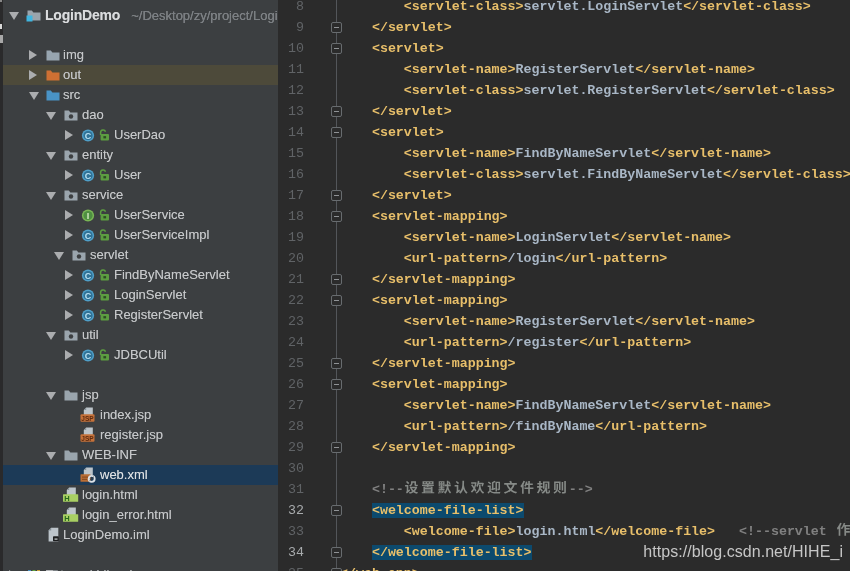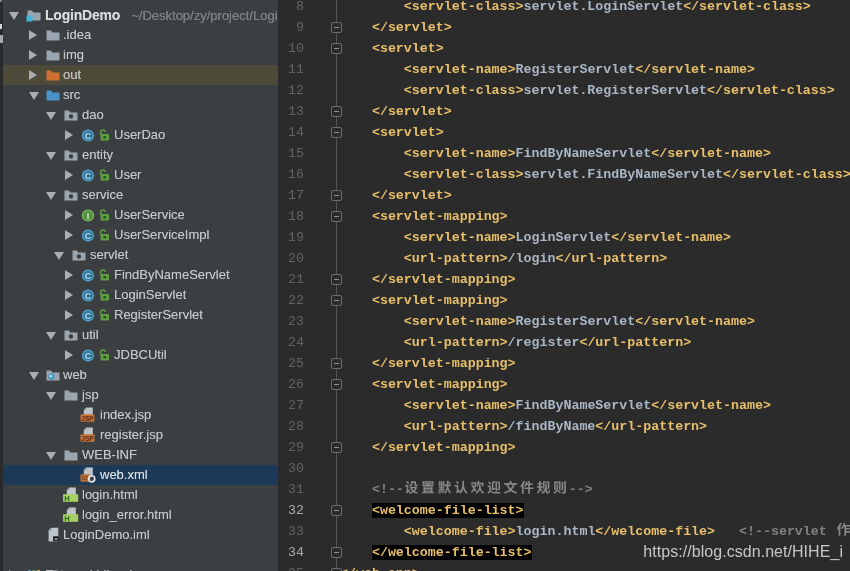".idea" div.rowc { html: <div> <div></div> <div><svg> <path></path> </svg></div> <div>.idea</div> </div> -> none }
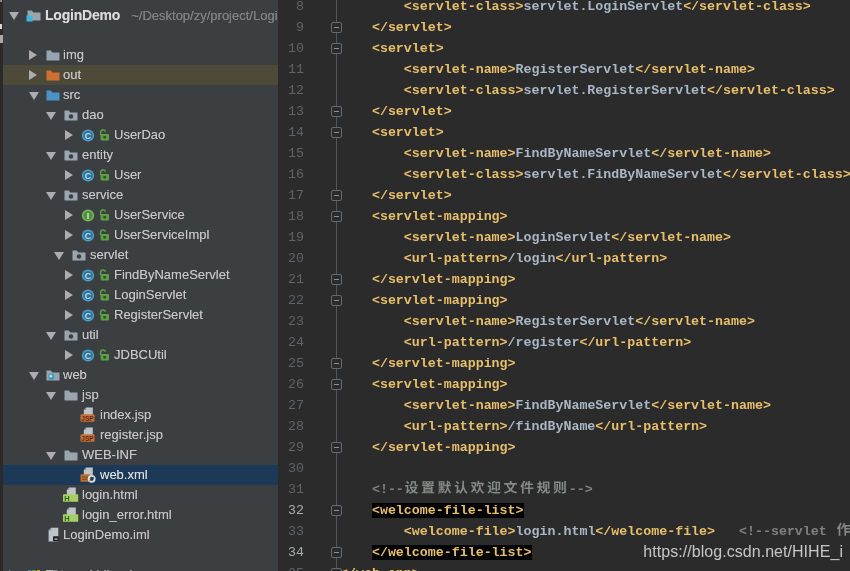"web" div.rowc { html: <div> <div></div> <div><svg> <path></path> <circle></circle> <circle></circle> </svg></div> <div>web</div> </div> -> none }
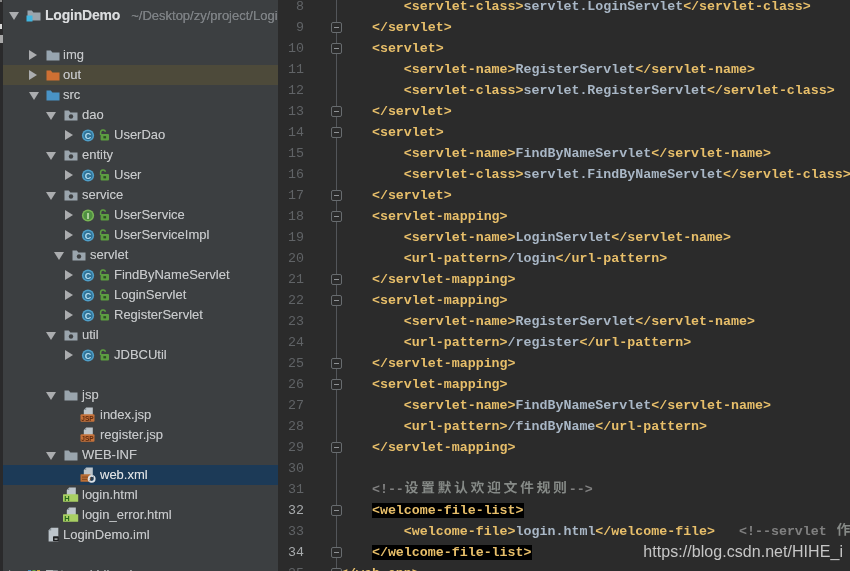"<welcome-file-list>" .hl { background: #000000 -> #0c4a6e }
